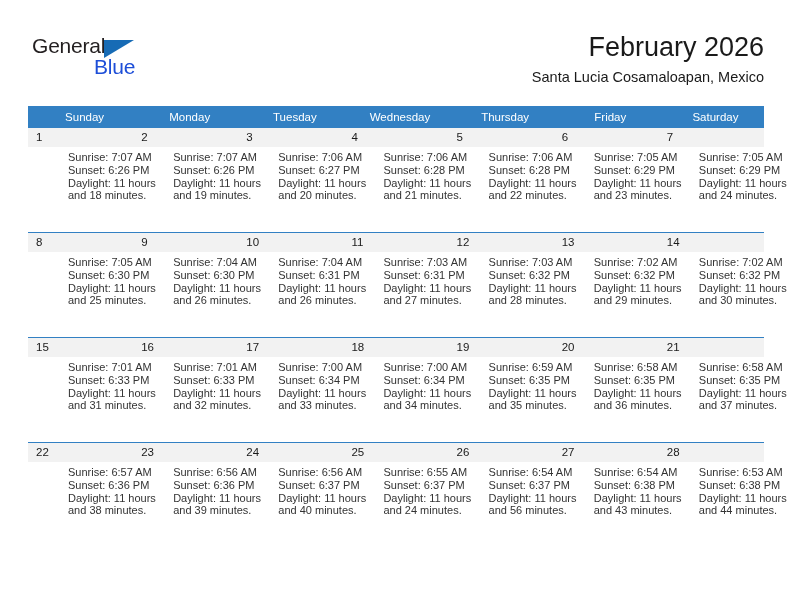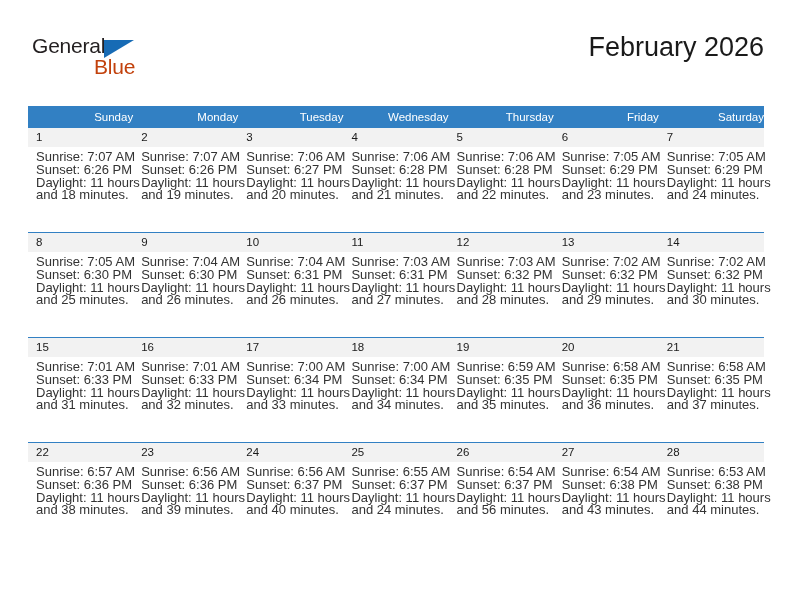"Blue" .logo-blue { color: #c2410c -> #1d4ed8 }
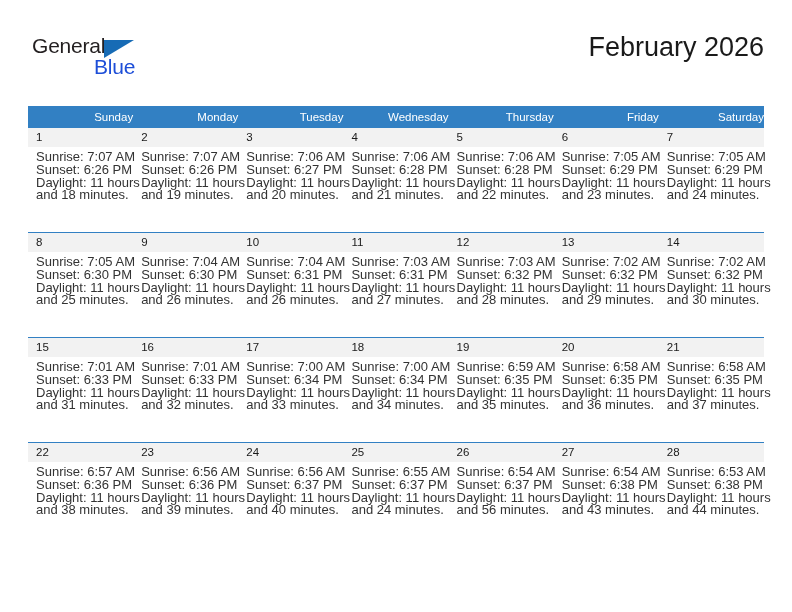"Santa Lucia Cosamaloapan, Mexico" div.cal-subtitle { html: none -> <div>Santa Lucia Cosamaloapan, Mexico</div> }
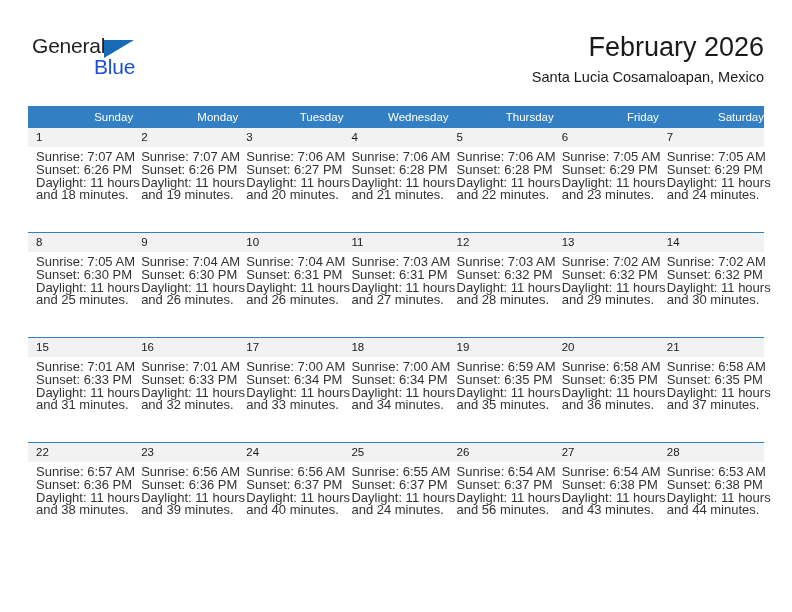"Sunday" .dow-row th { text-align: right -> center }
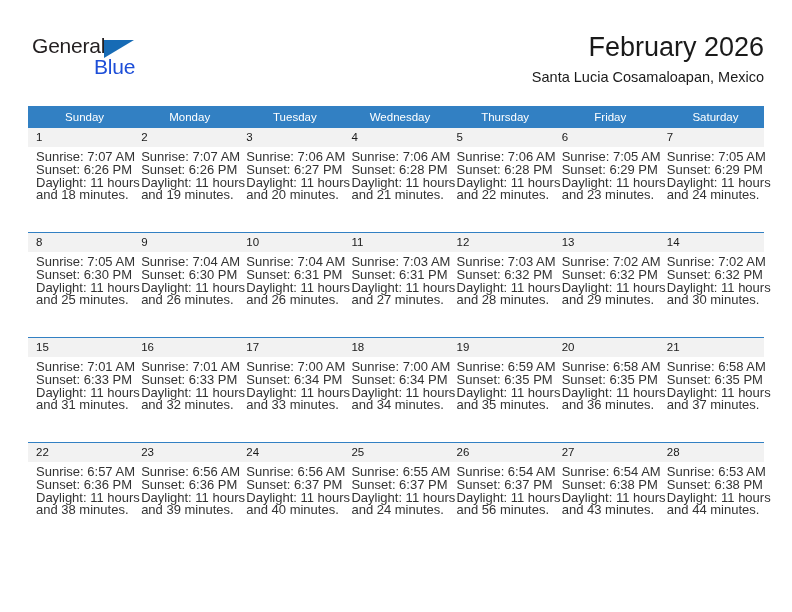"Sunrise: 7:07 AM" .daycontent { font-size: 13px -> 11px; margin-left: none -> 32px }
